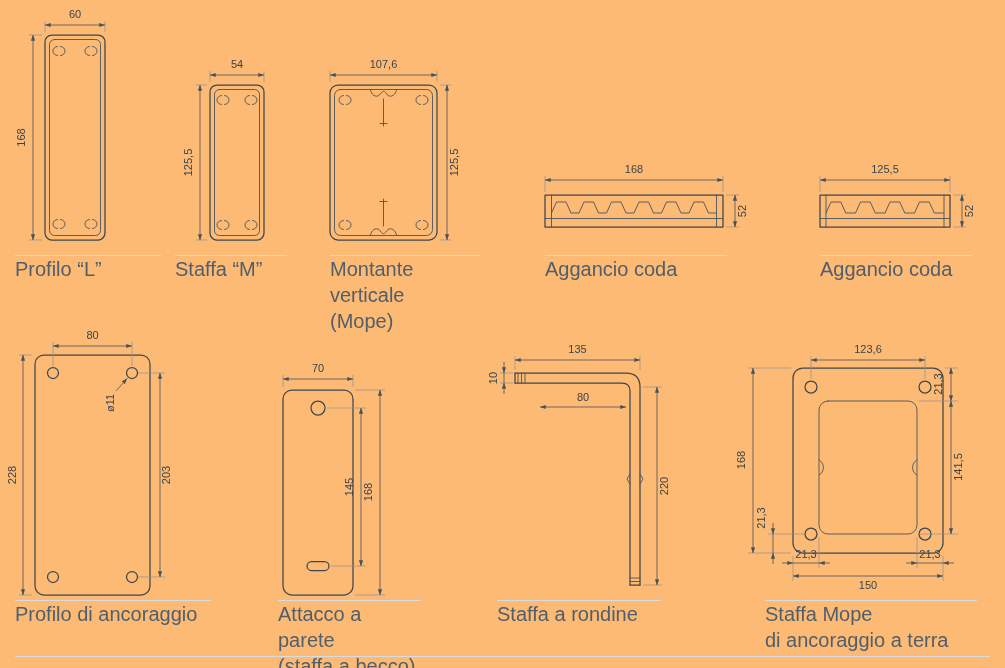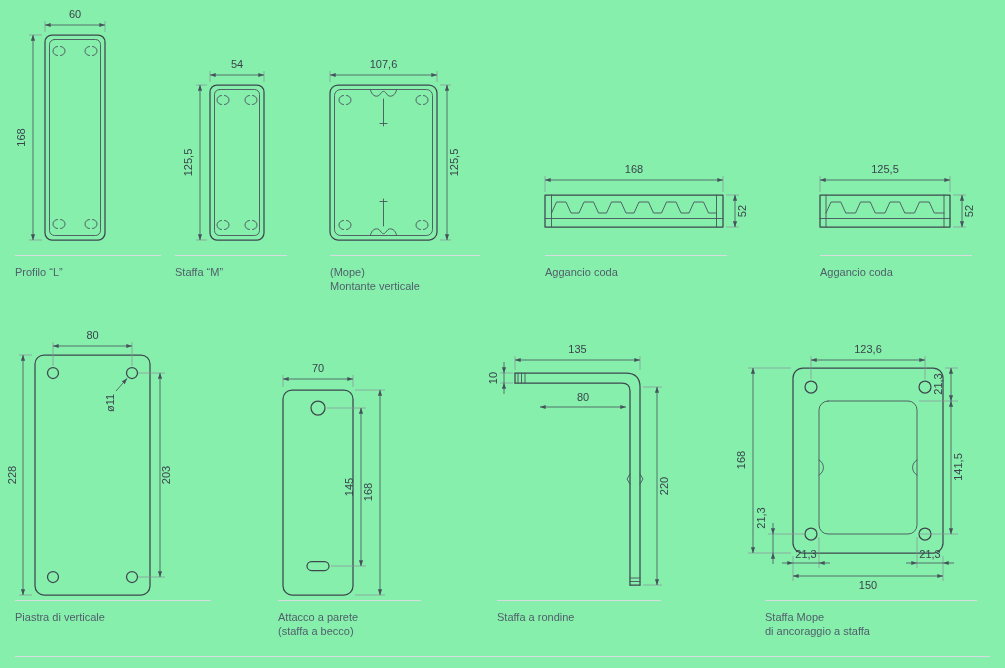"60" #page { background: #86efac -> #fdba74 }
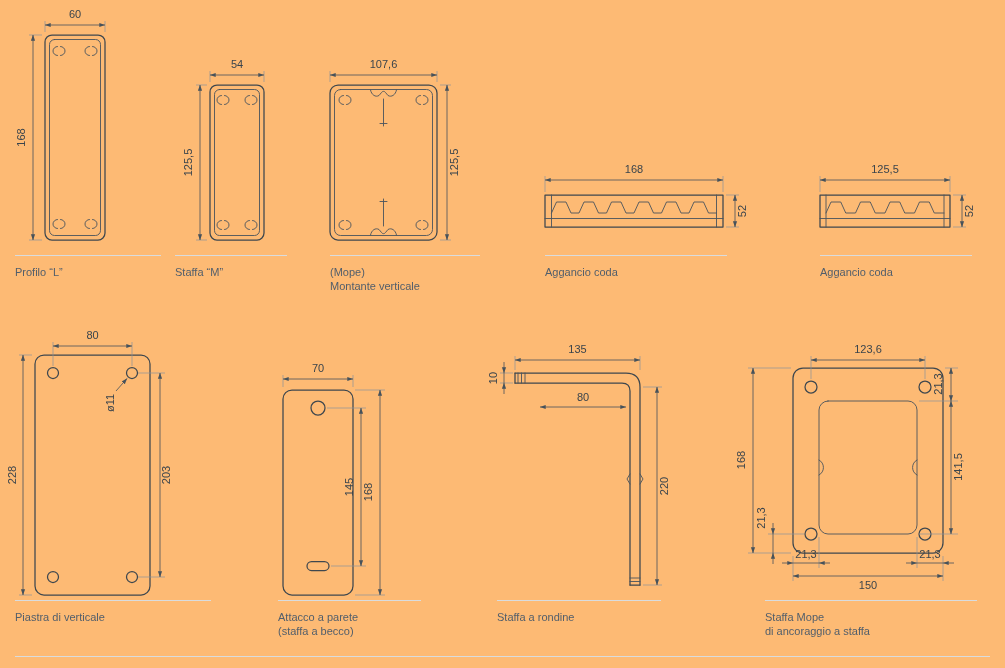"Profilo “L”" .cap { font-size: 11px -> 20px; padding-top: 9px -> none }
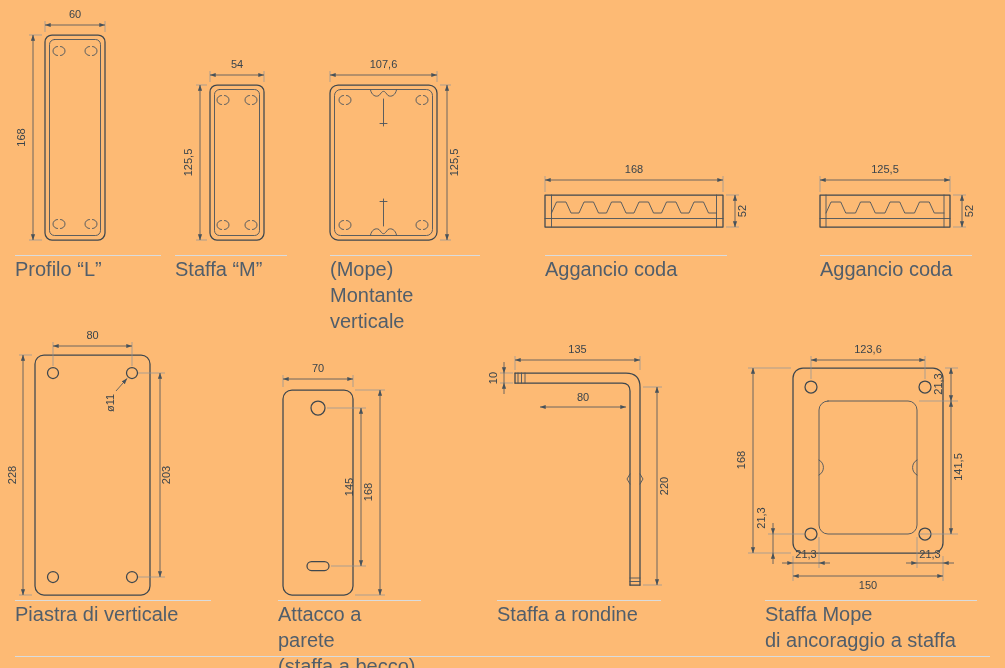"(Mope)" div { order: before "Montante verticale" -> after "Montante verticale" }
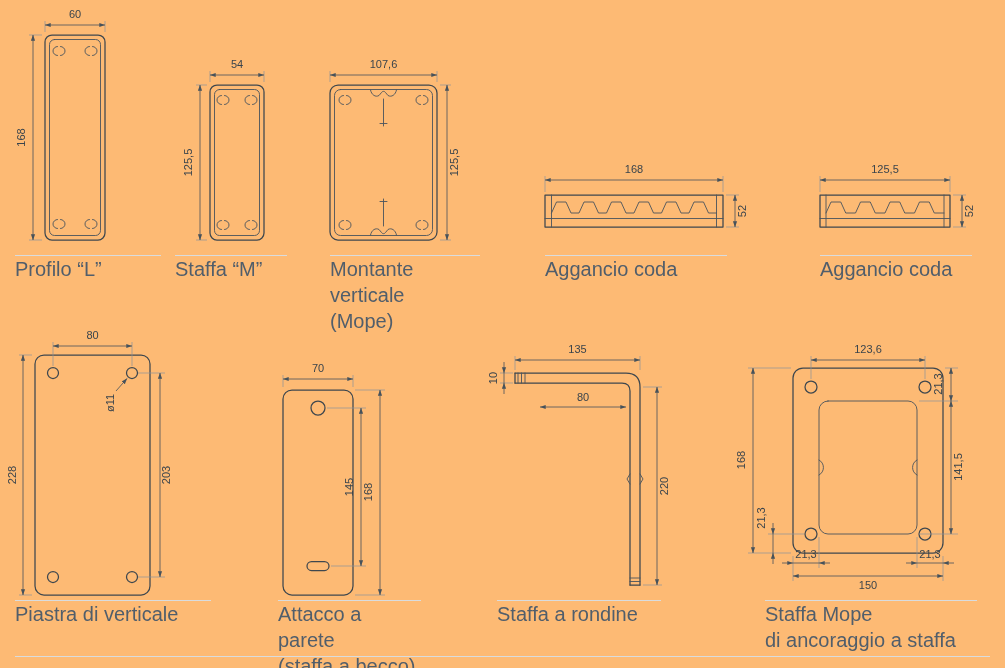"Piastra di verticale" div { text: Piastra di verticale -> Profilo di ancoraggio }
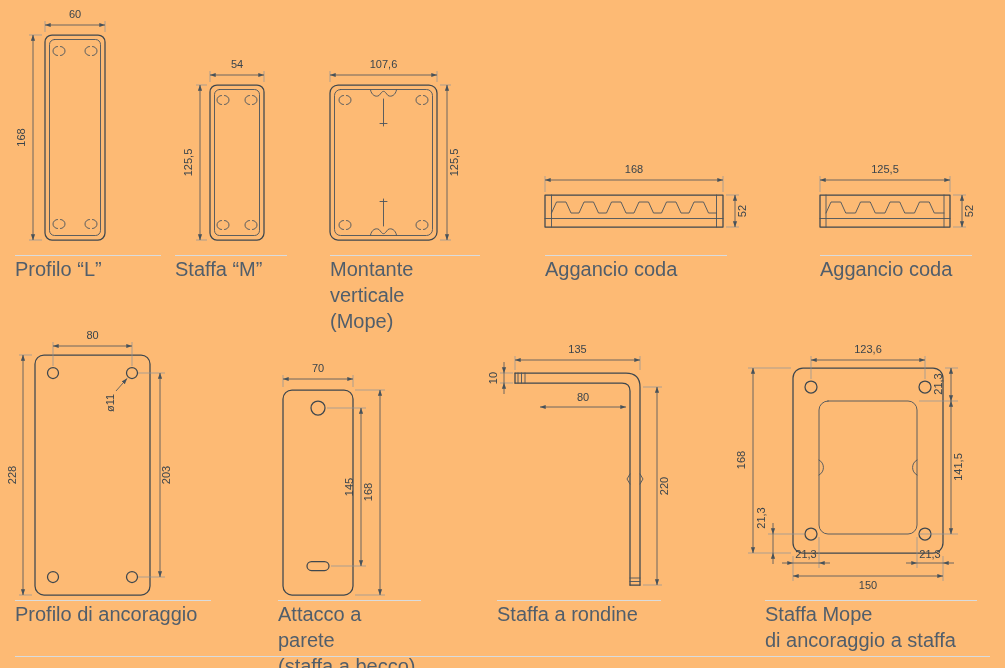"di ancoraggio a staffa" div { text: staffa -> terra }
